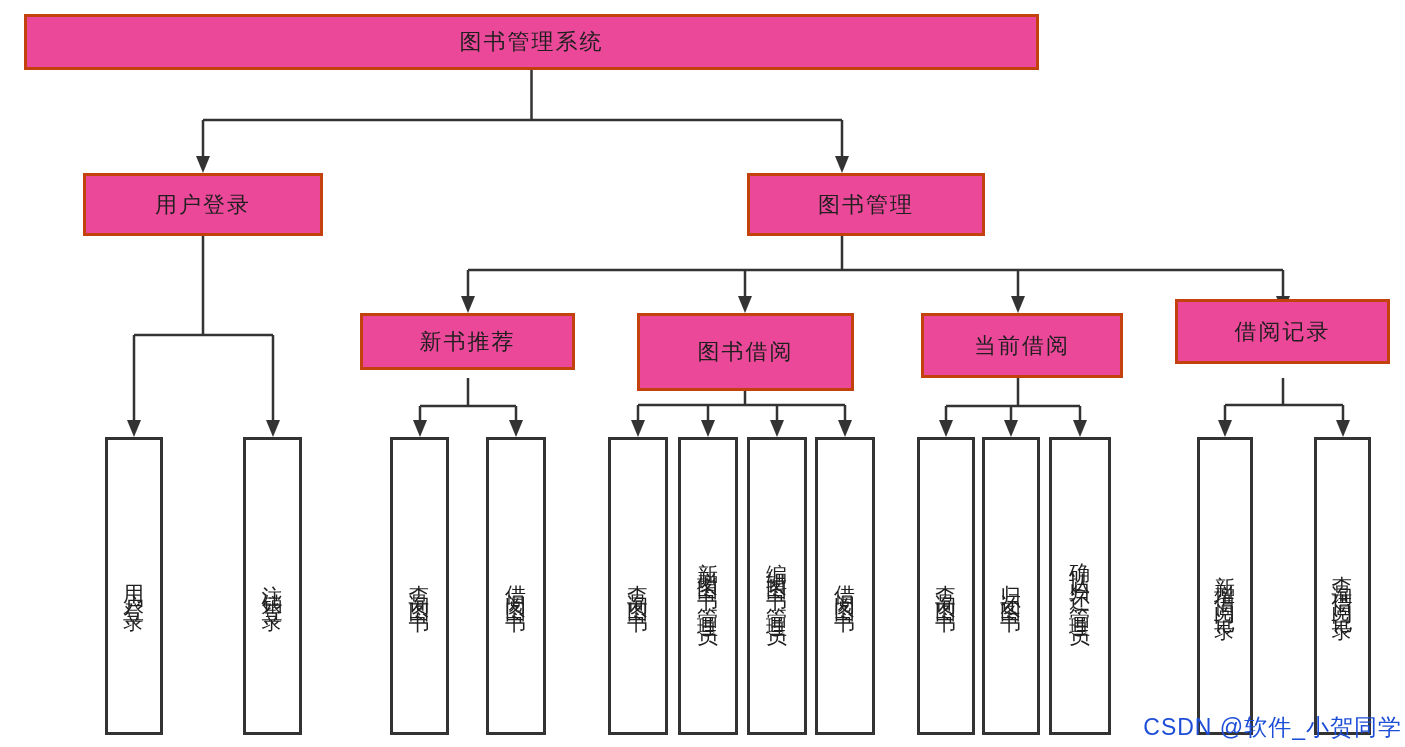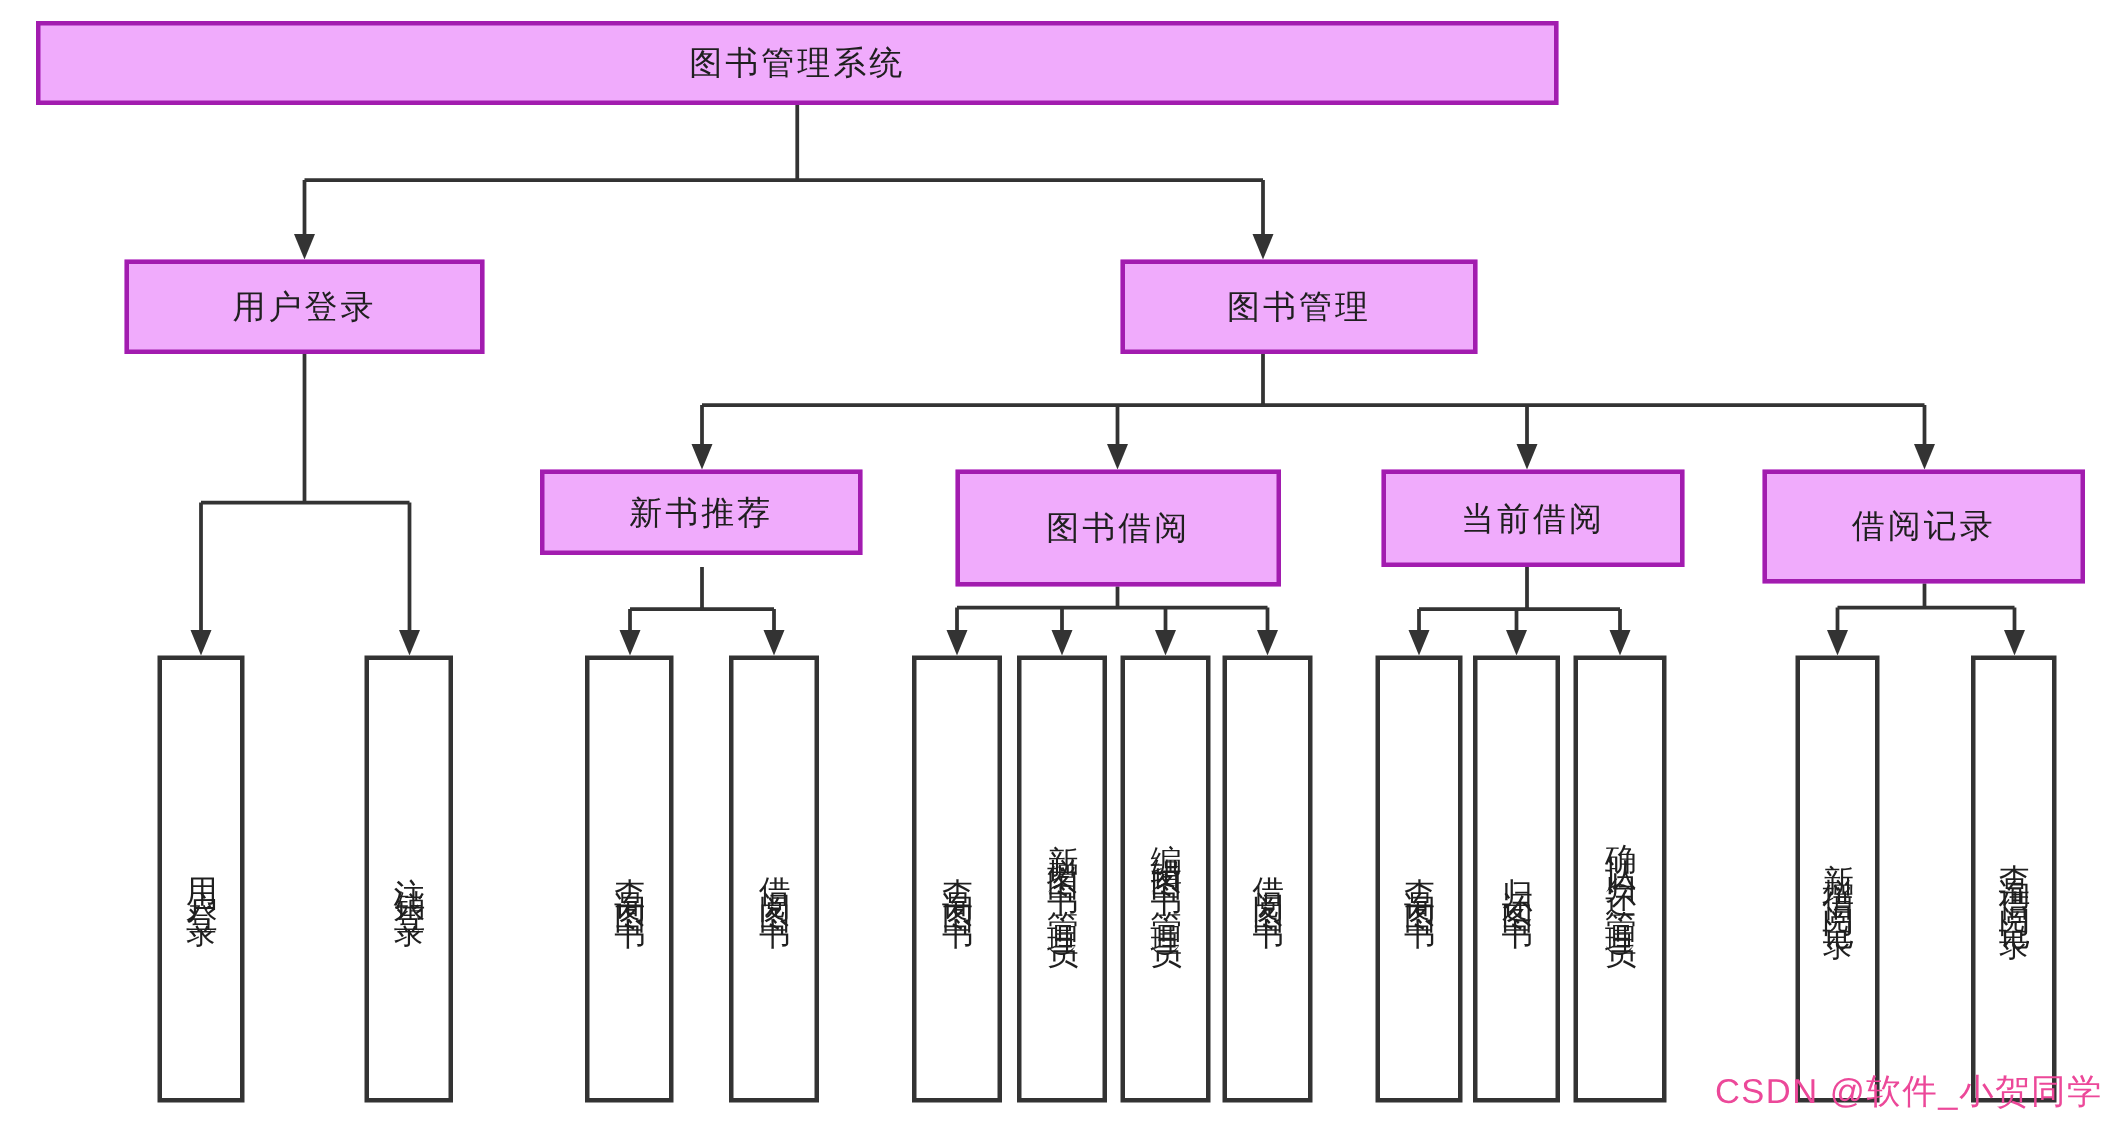"图书管理系统" .node { background: #f0abfc -> #ec4899; border: 3px solid #a21caf -> 3px solid #c2410c }
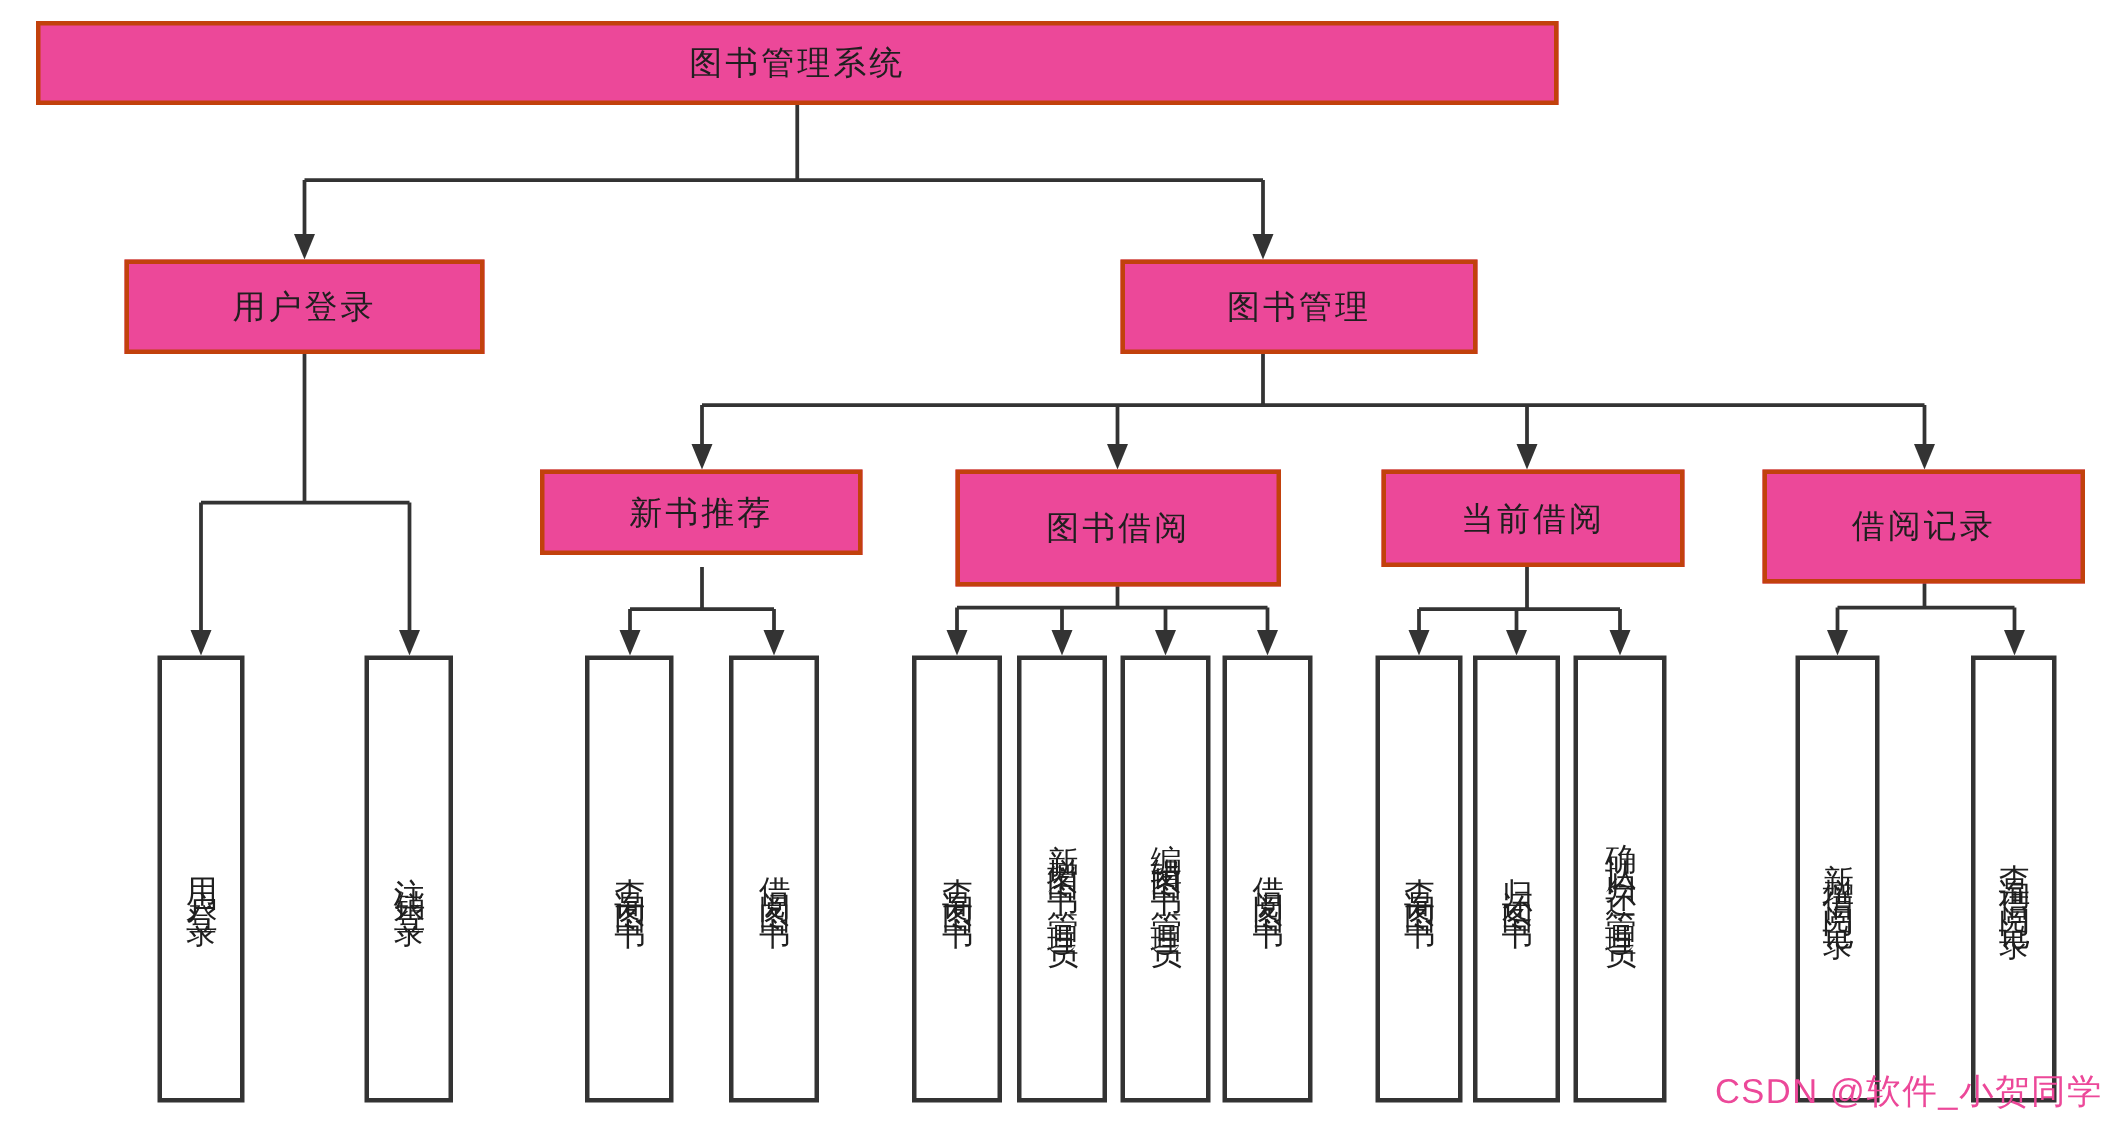"借阅记录" div.node { height: 76px -> 65px; top: 313px -> 299px }
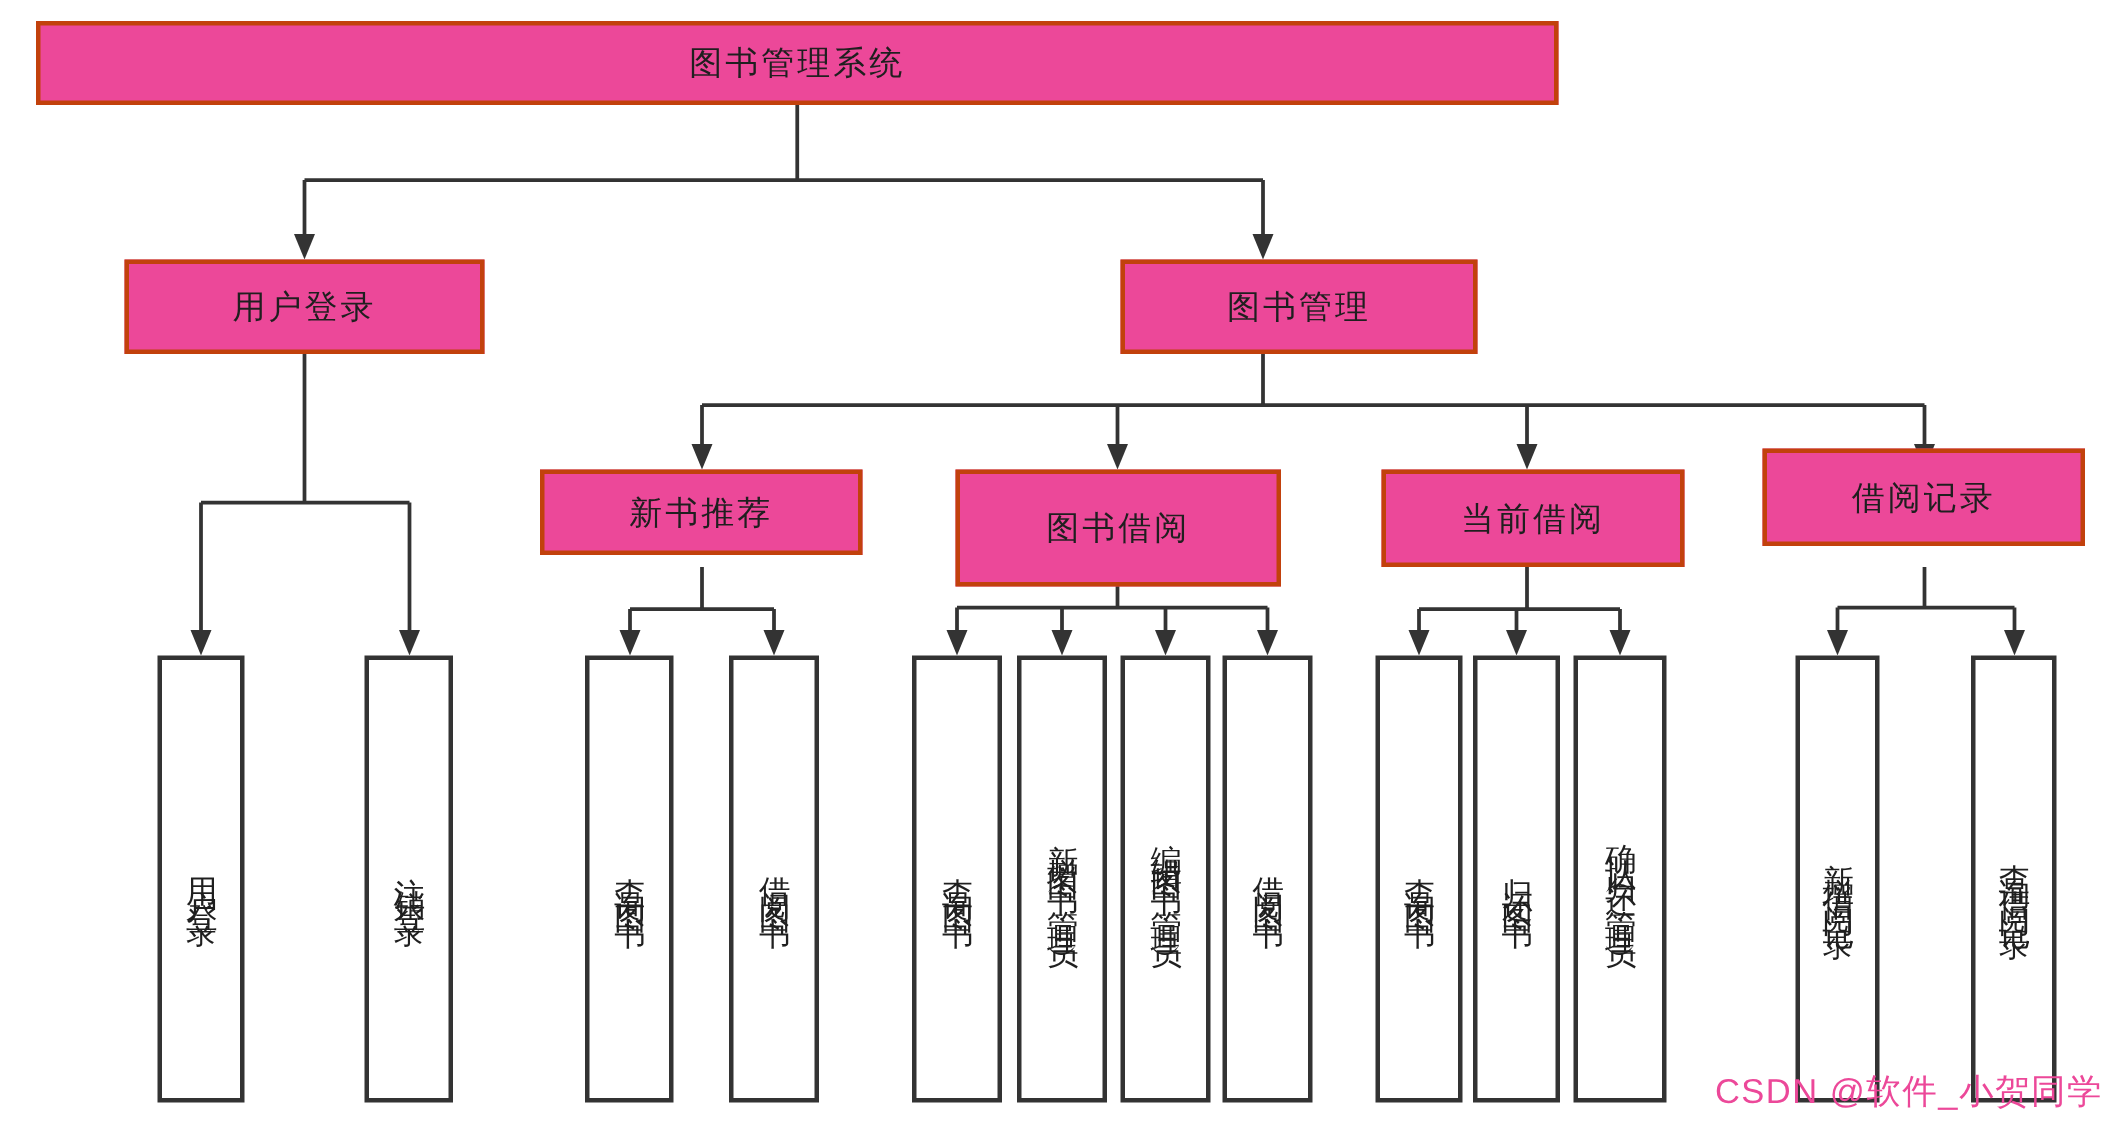"CSDN @软件_小贺同学" .watermark { color: #ec4899 -> #1d4ed8 }
